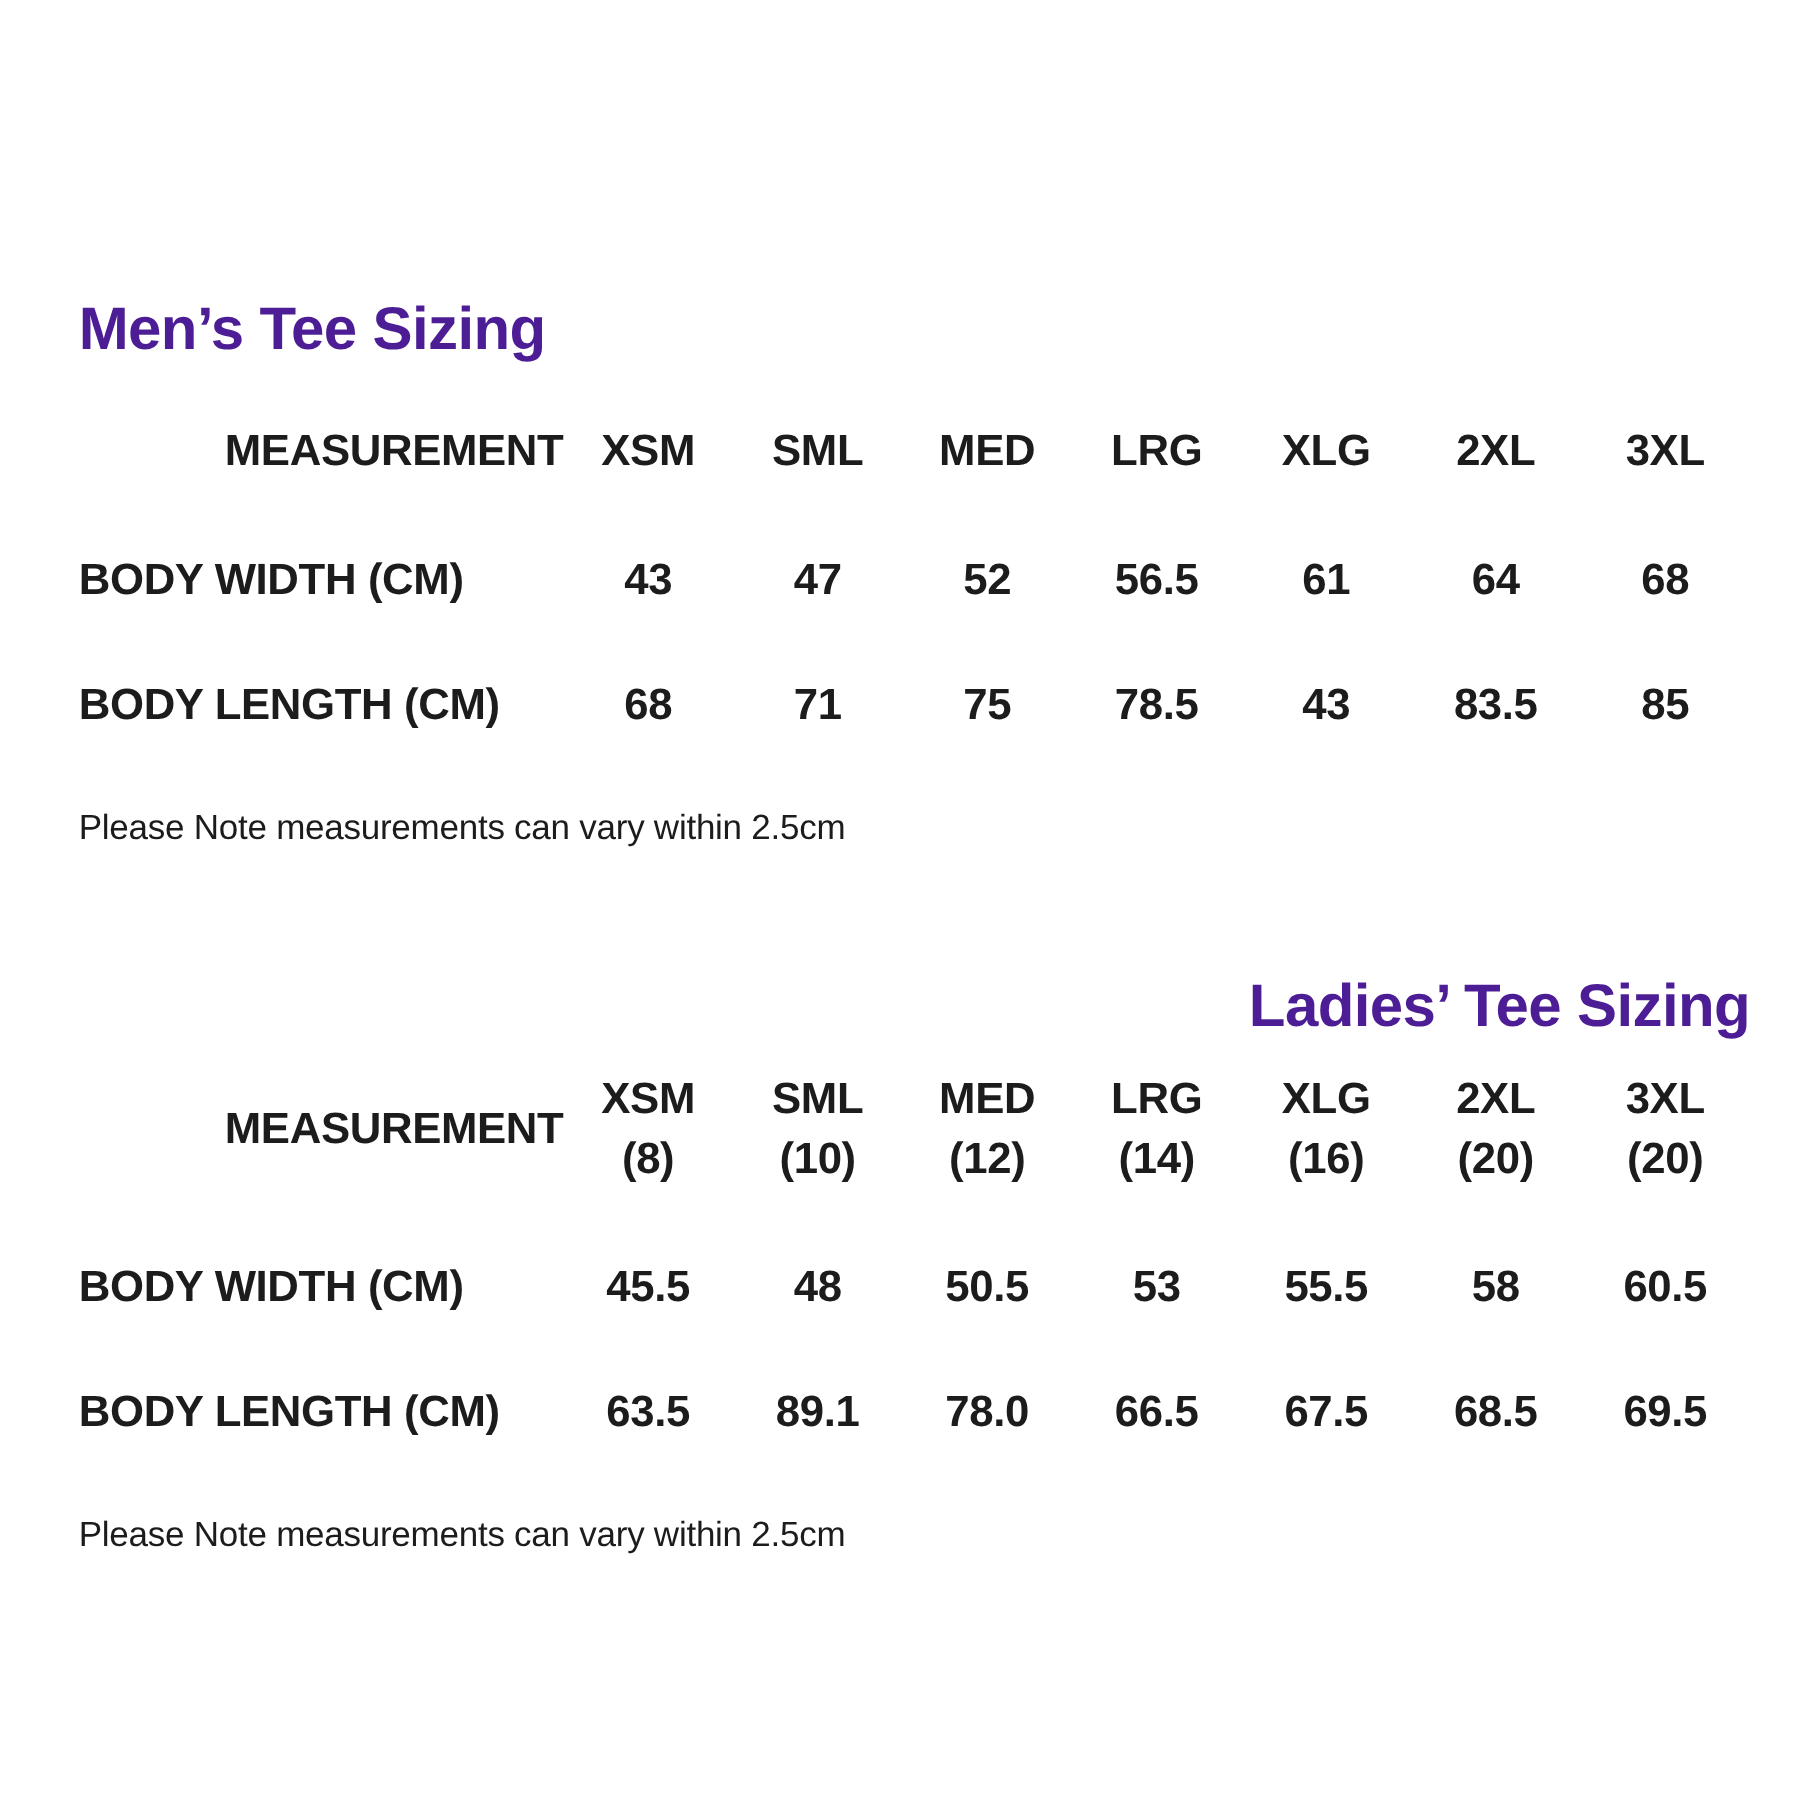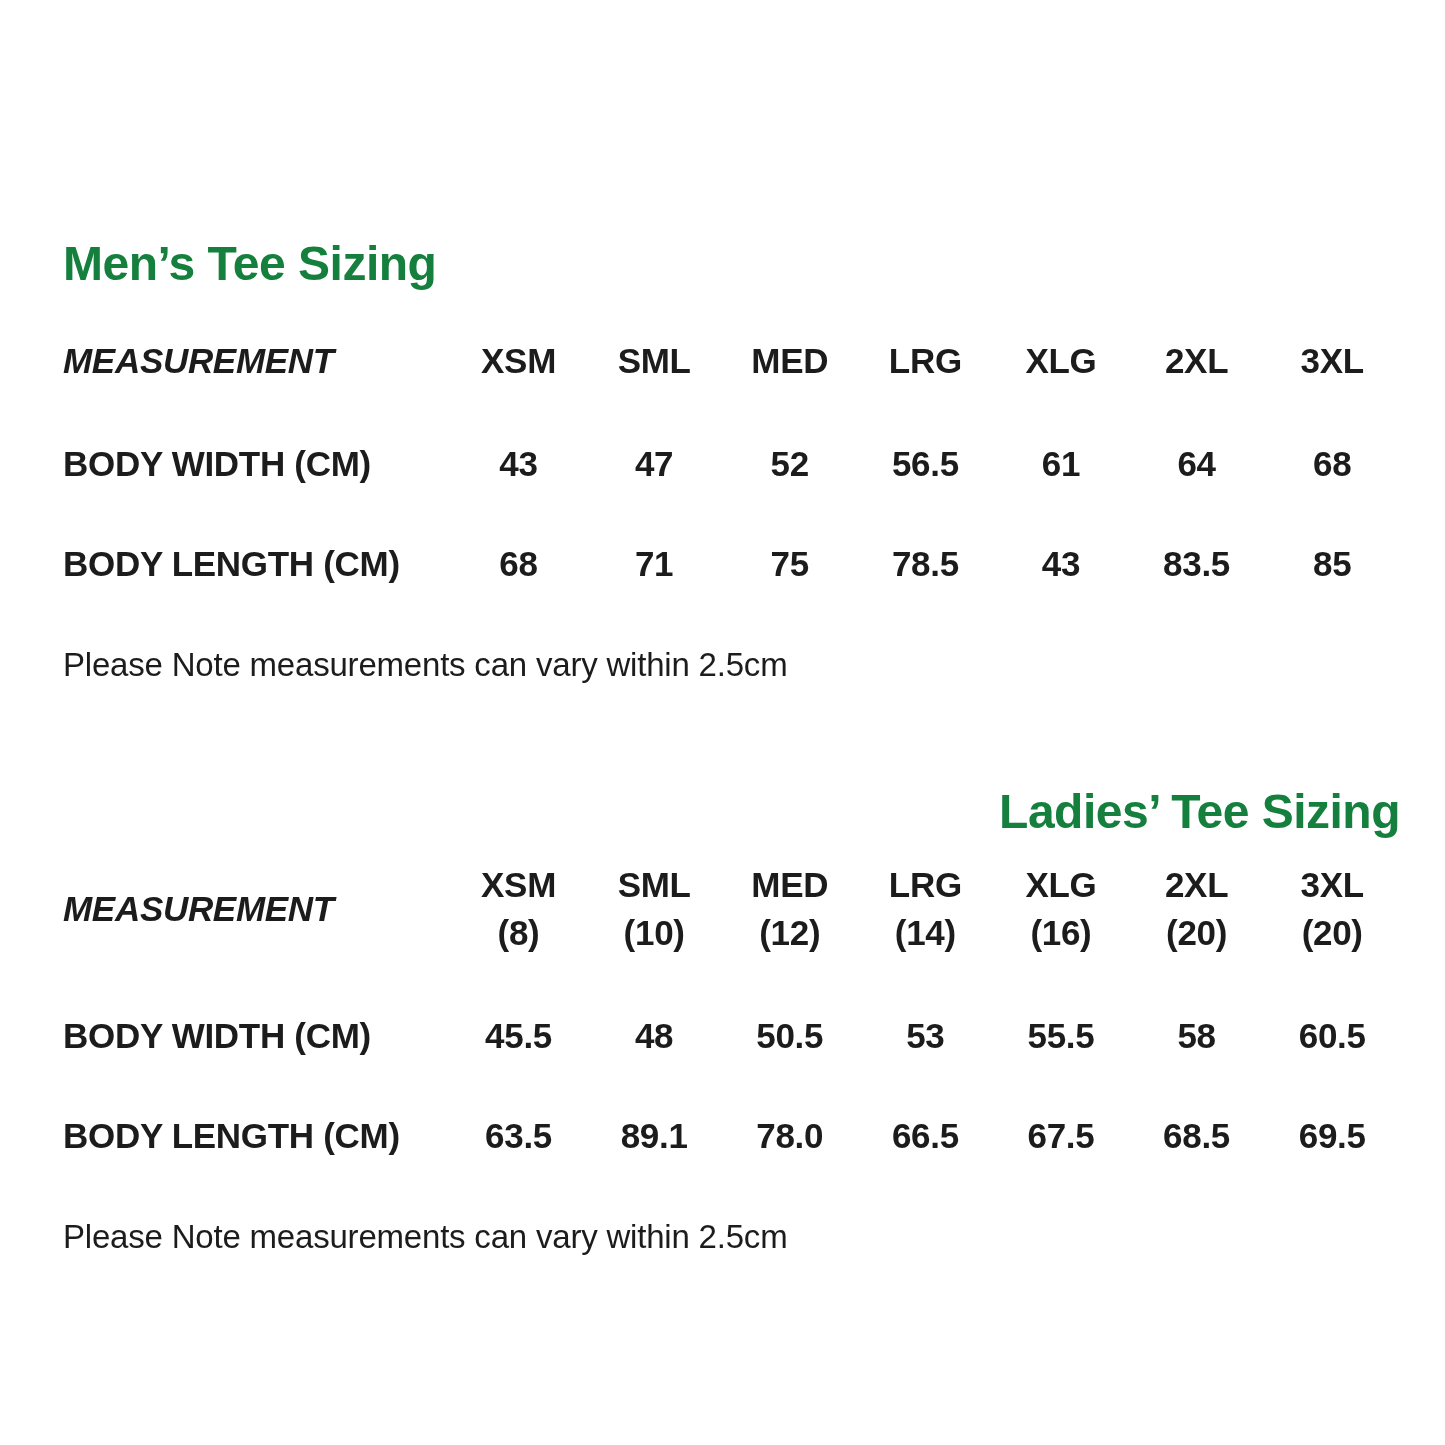"Men’s Tee Sizing" .section-title { color: #15803d -> #4c1d95 }
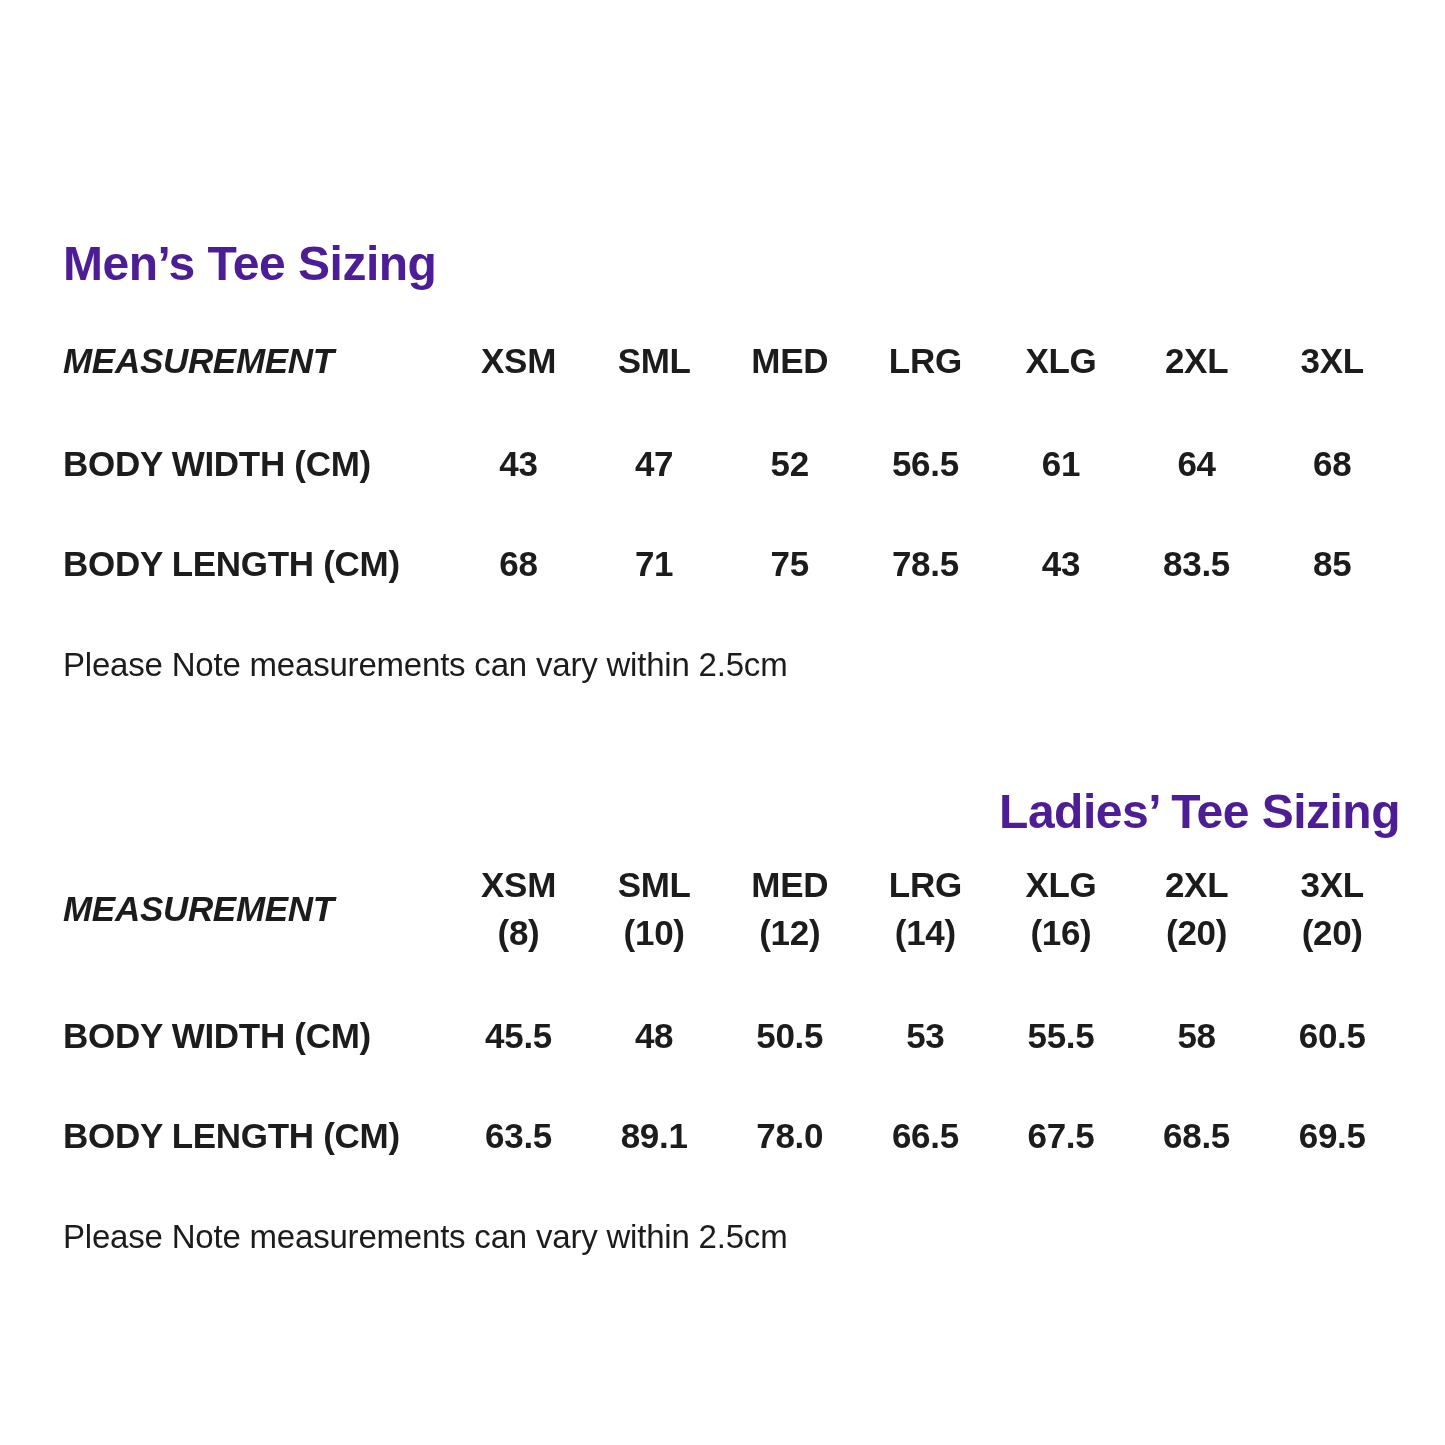"MEASUREMENT" thead th.measurement { font-style: italic -> none; text-align: left -> right }
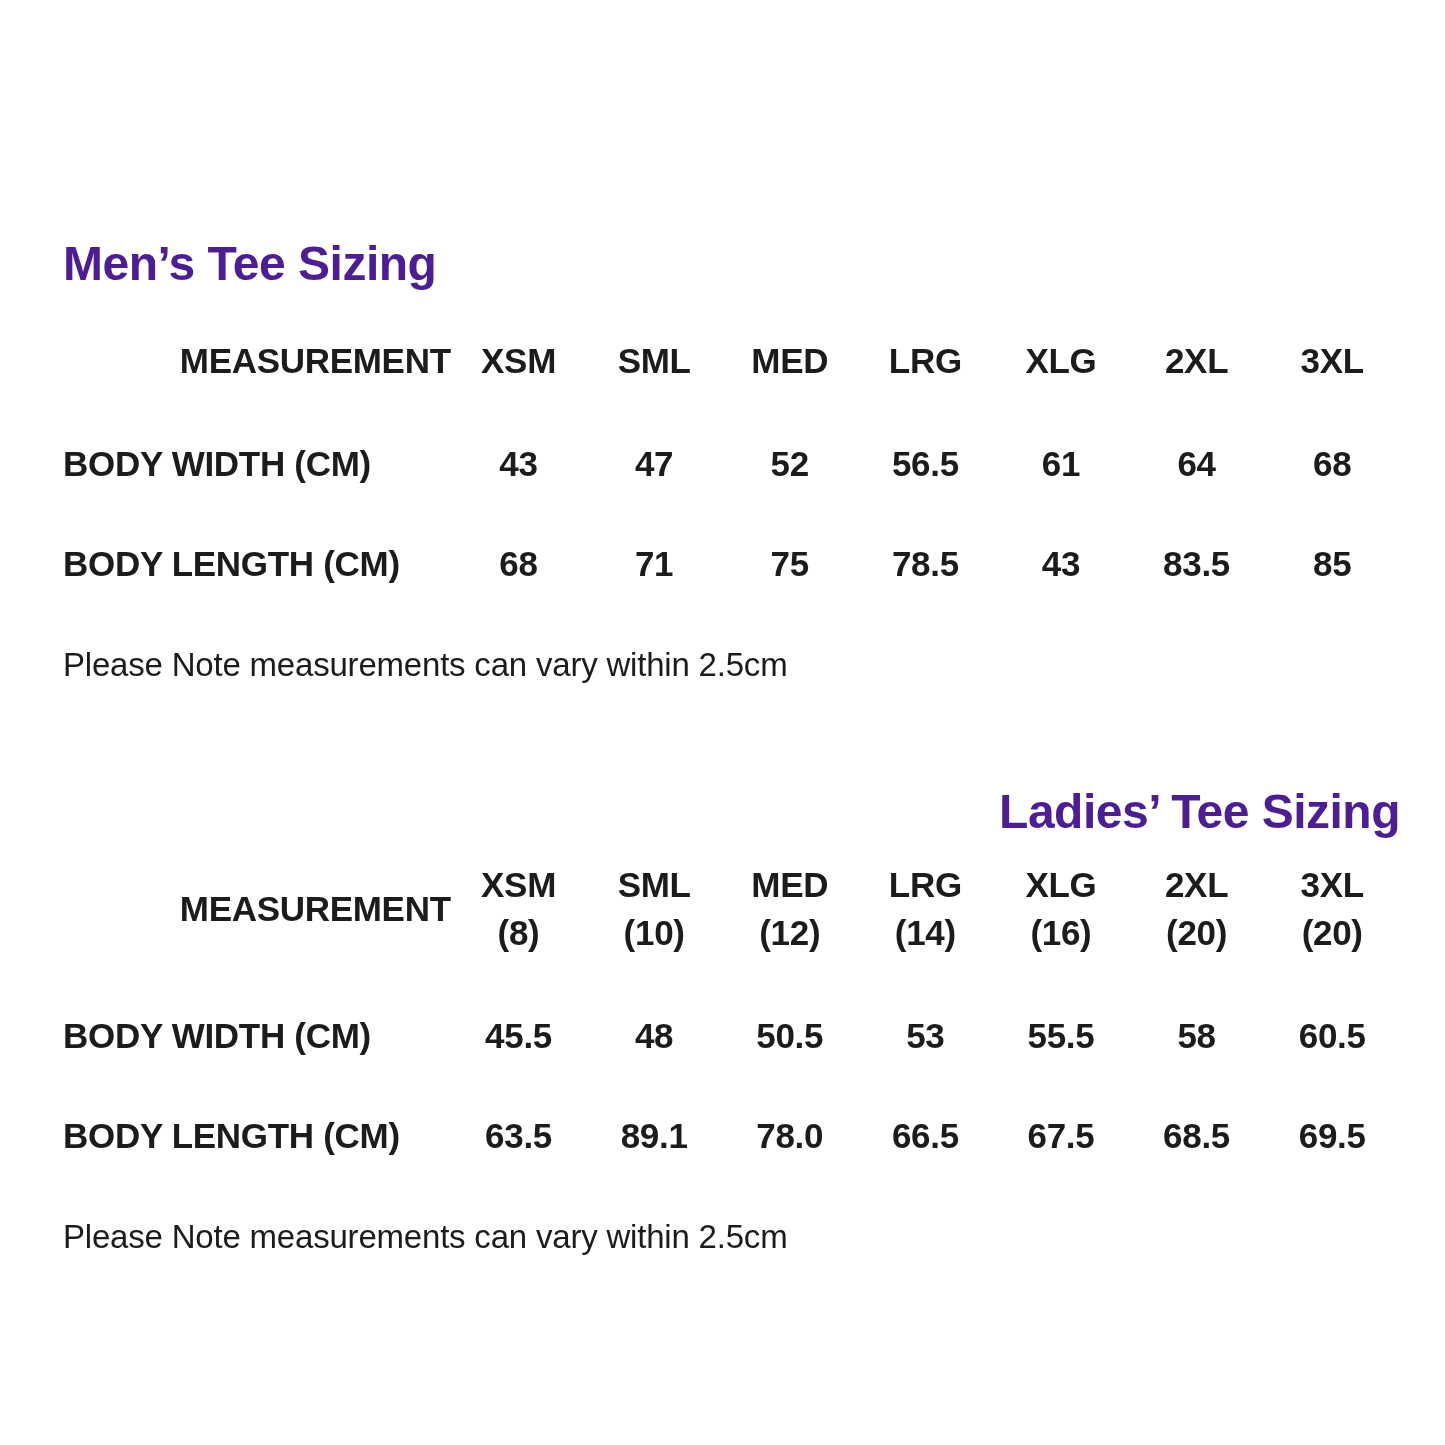"Please Note measurements can vary" .note { font-size: 33px -> 28px }
